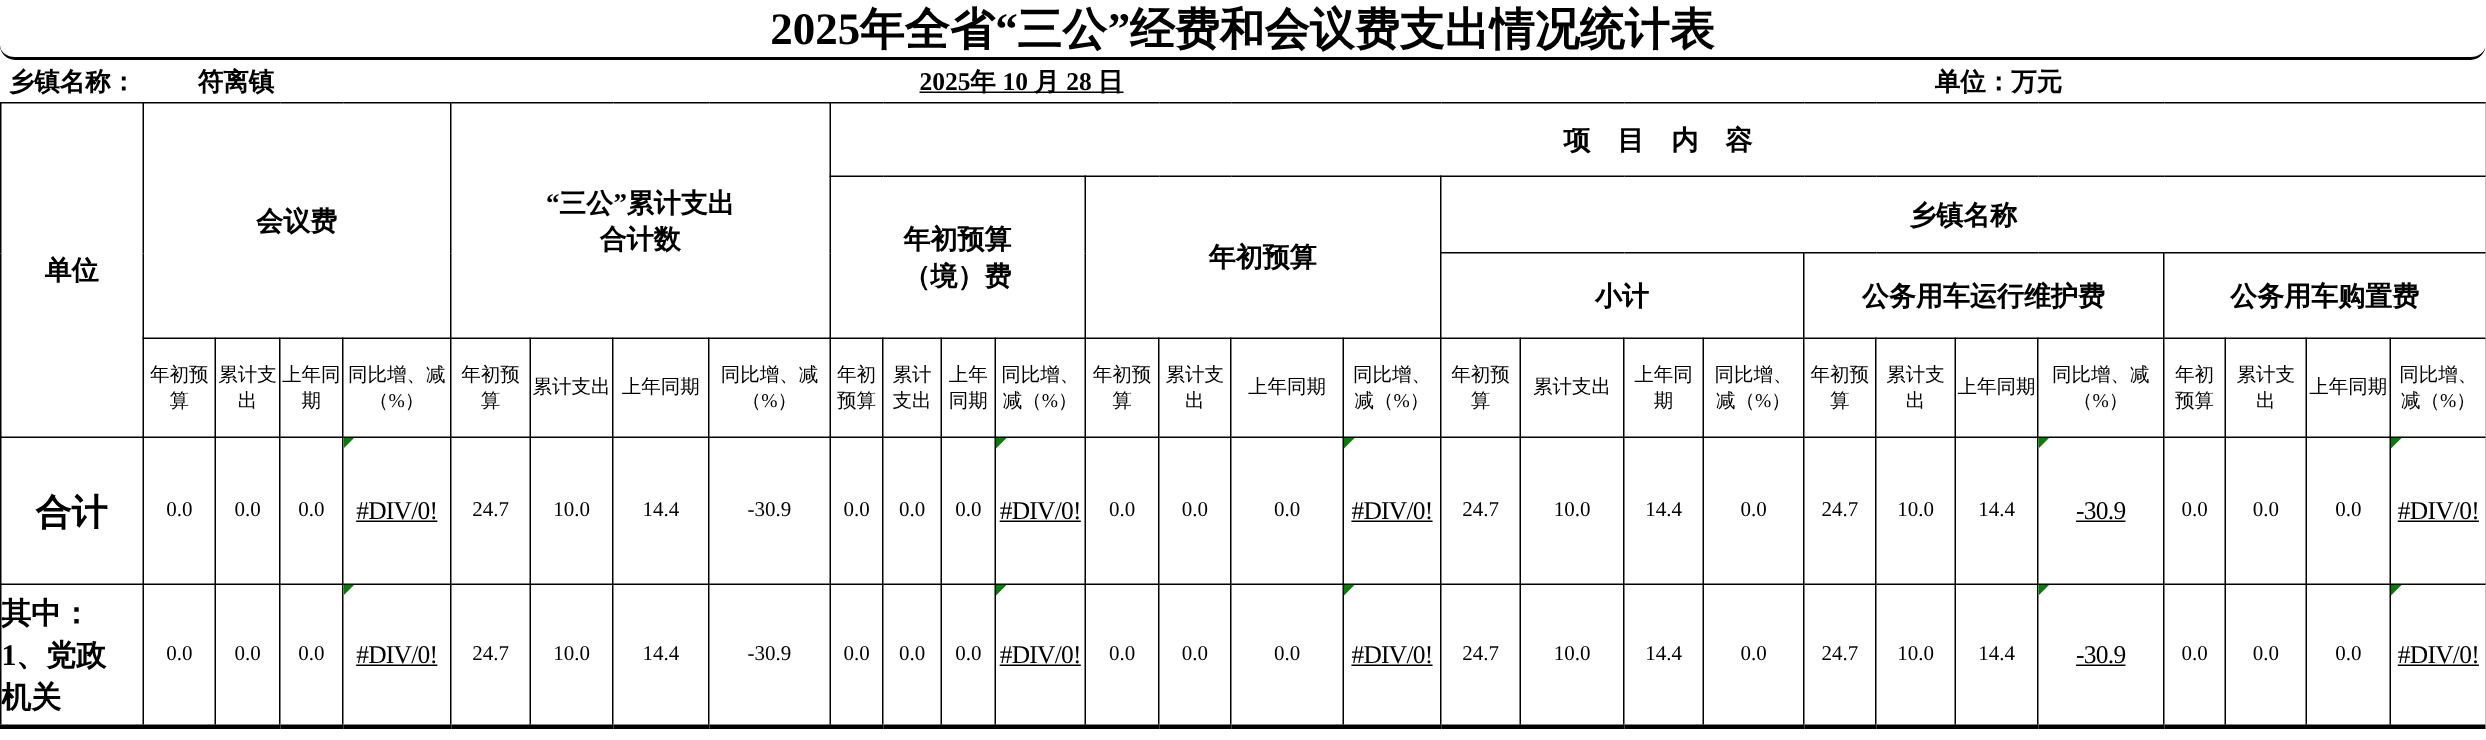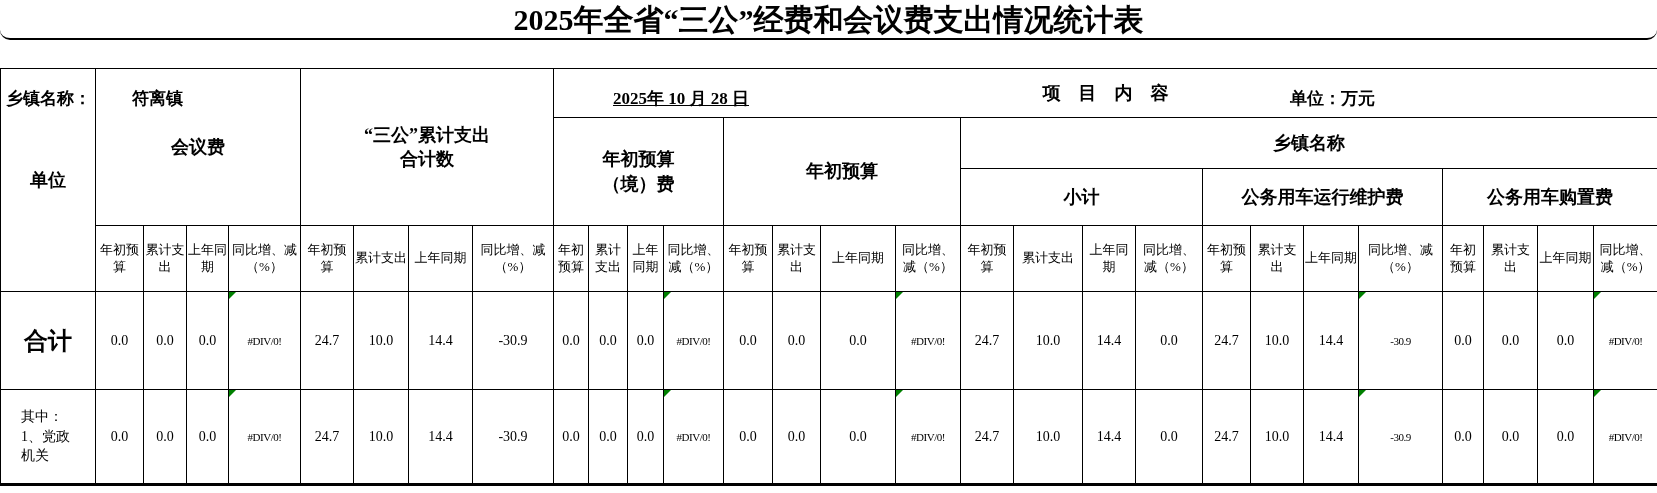"乡镇名称：" .meta span { margin-top: 44px -> none }
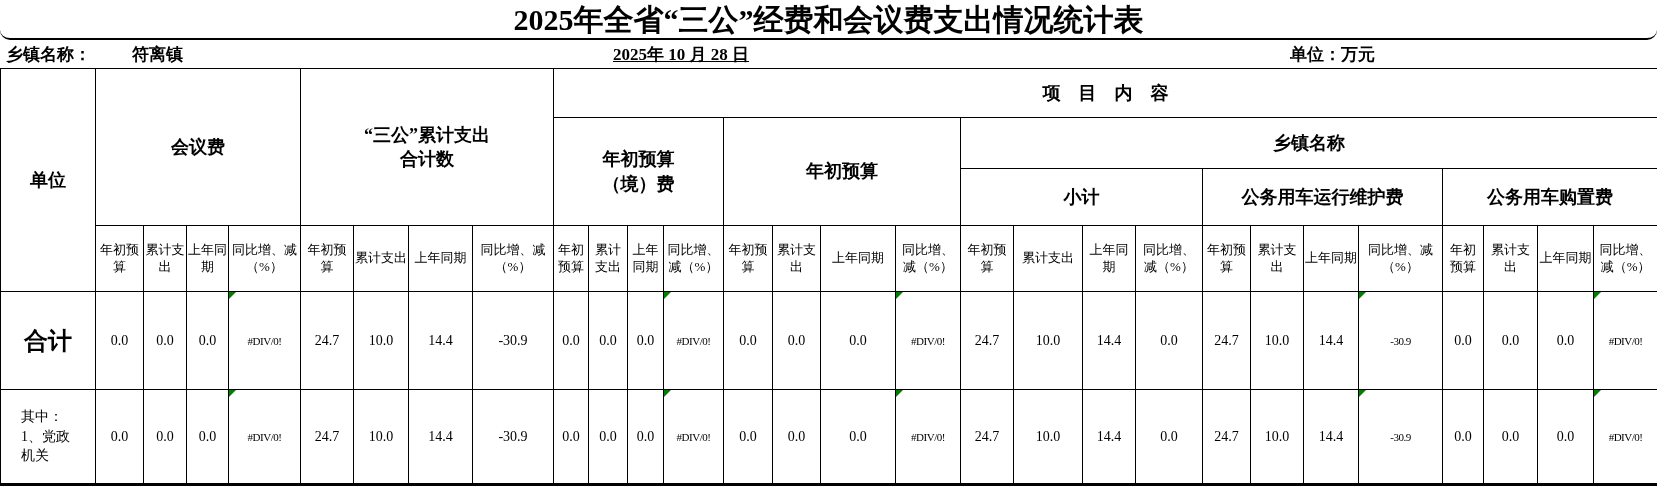"#DIV/0!" td.err .vt { font-size: 11px -> 17px; text-decoration: none -> underline }
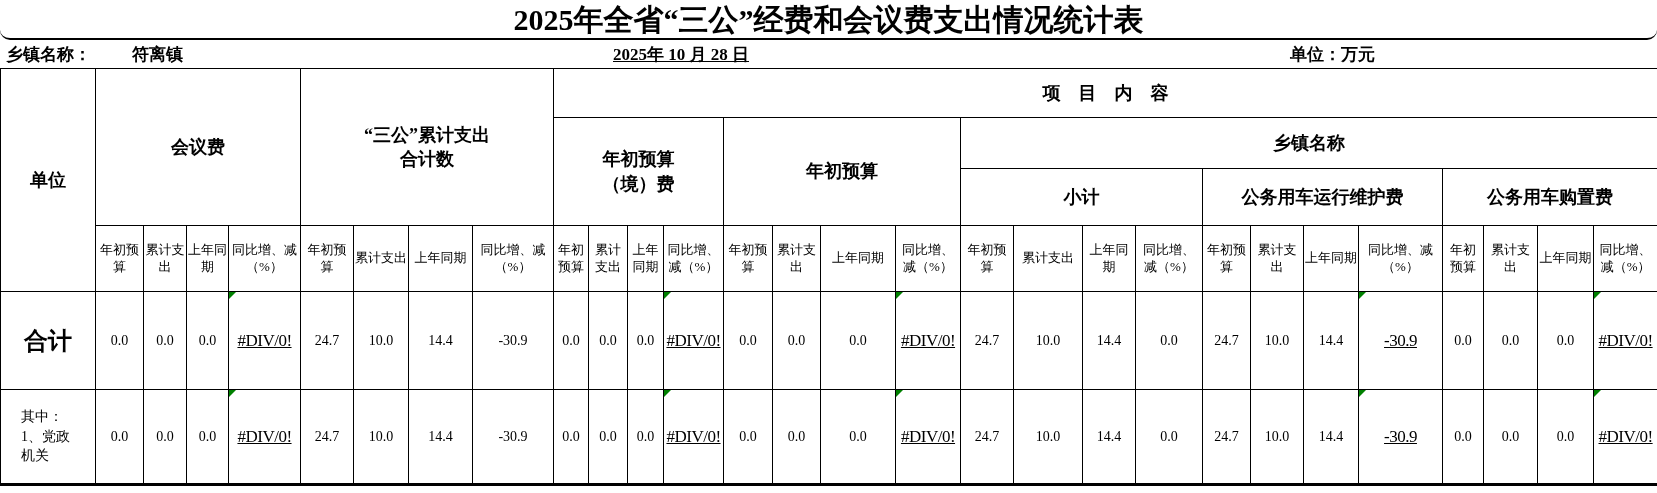"其中：" td.rowlabel-left { font-size: 14px -> 20px; font-weight: normal -> bold; padding-left: 20px -> 0 }
